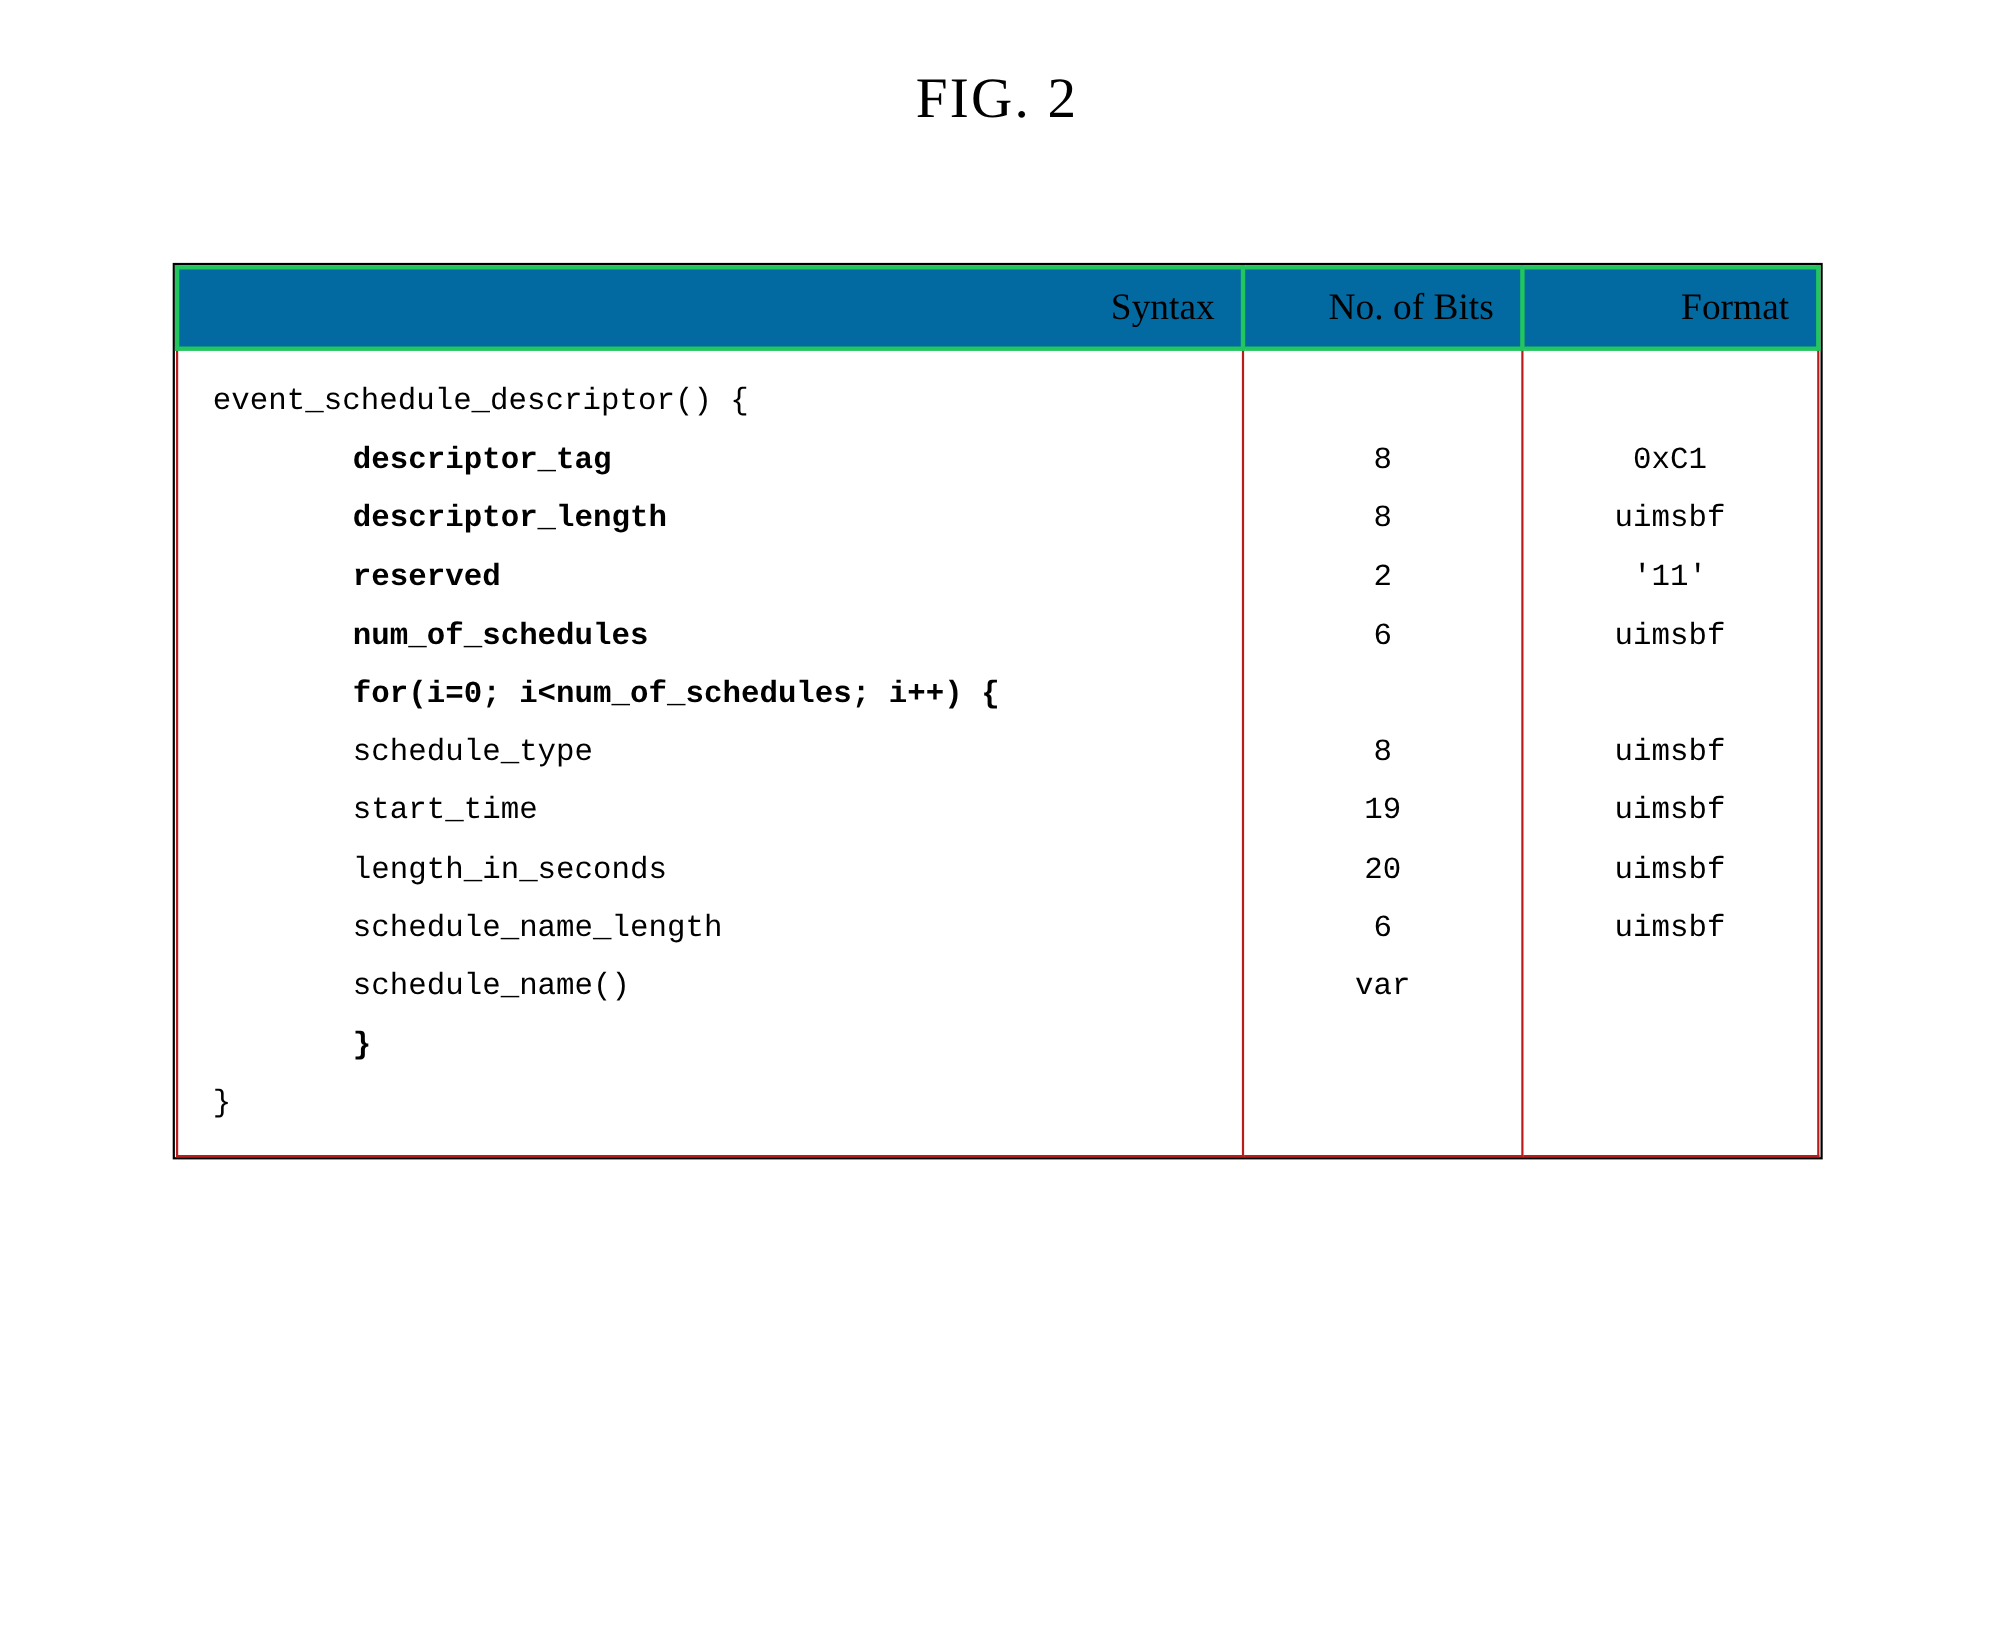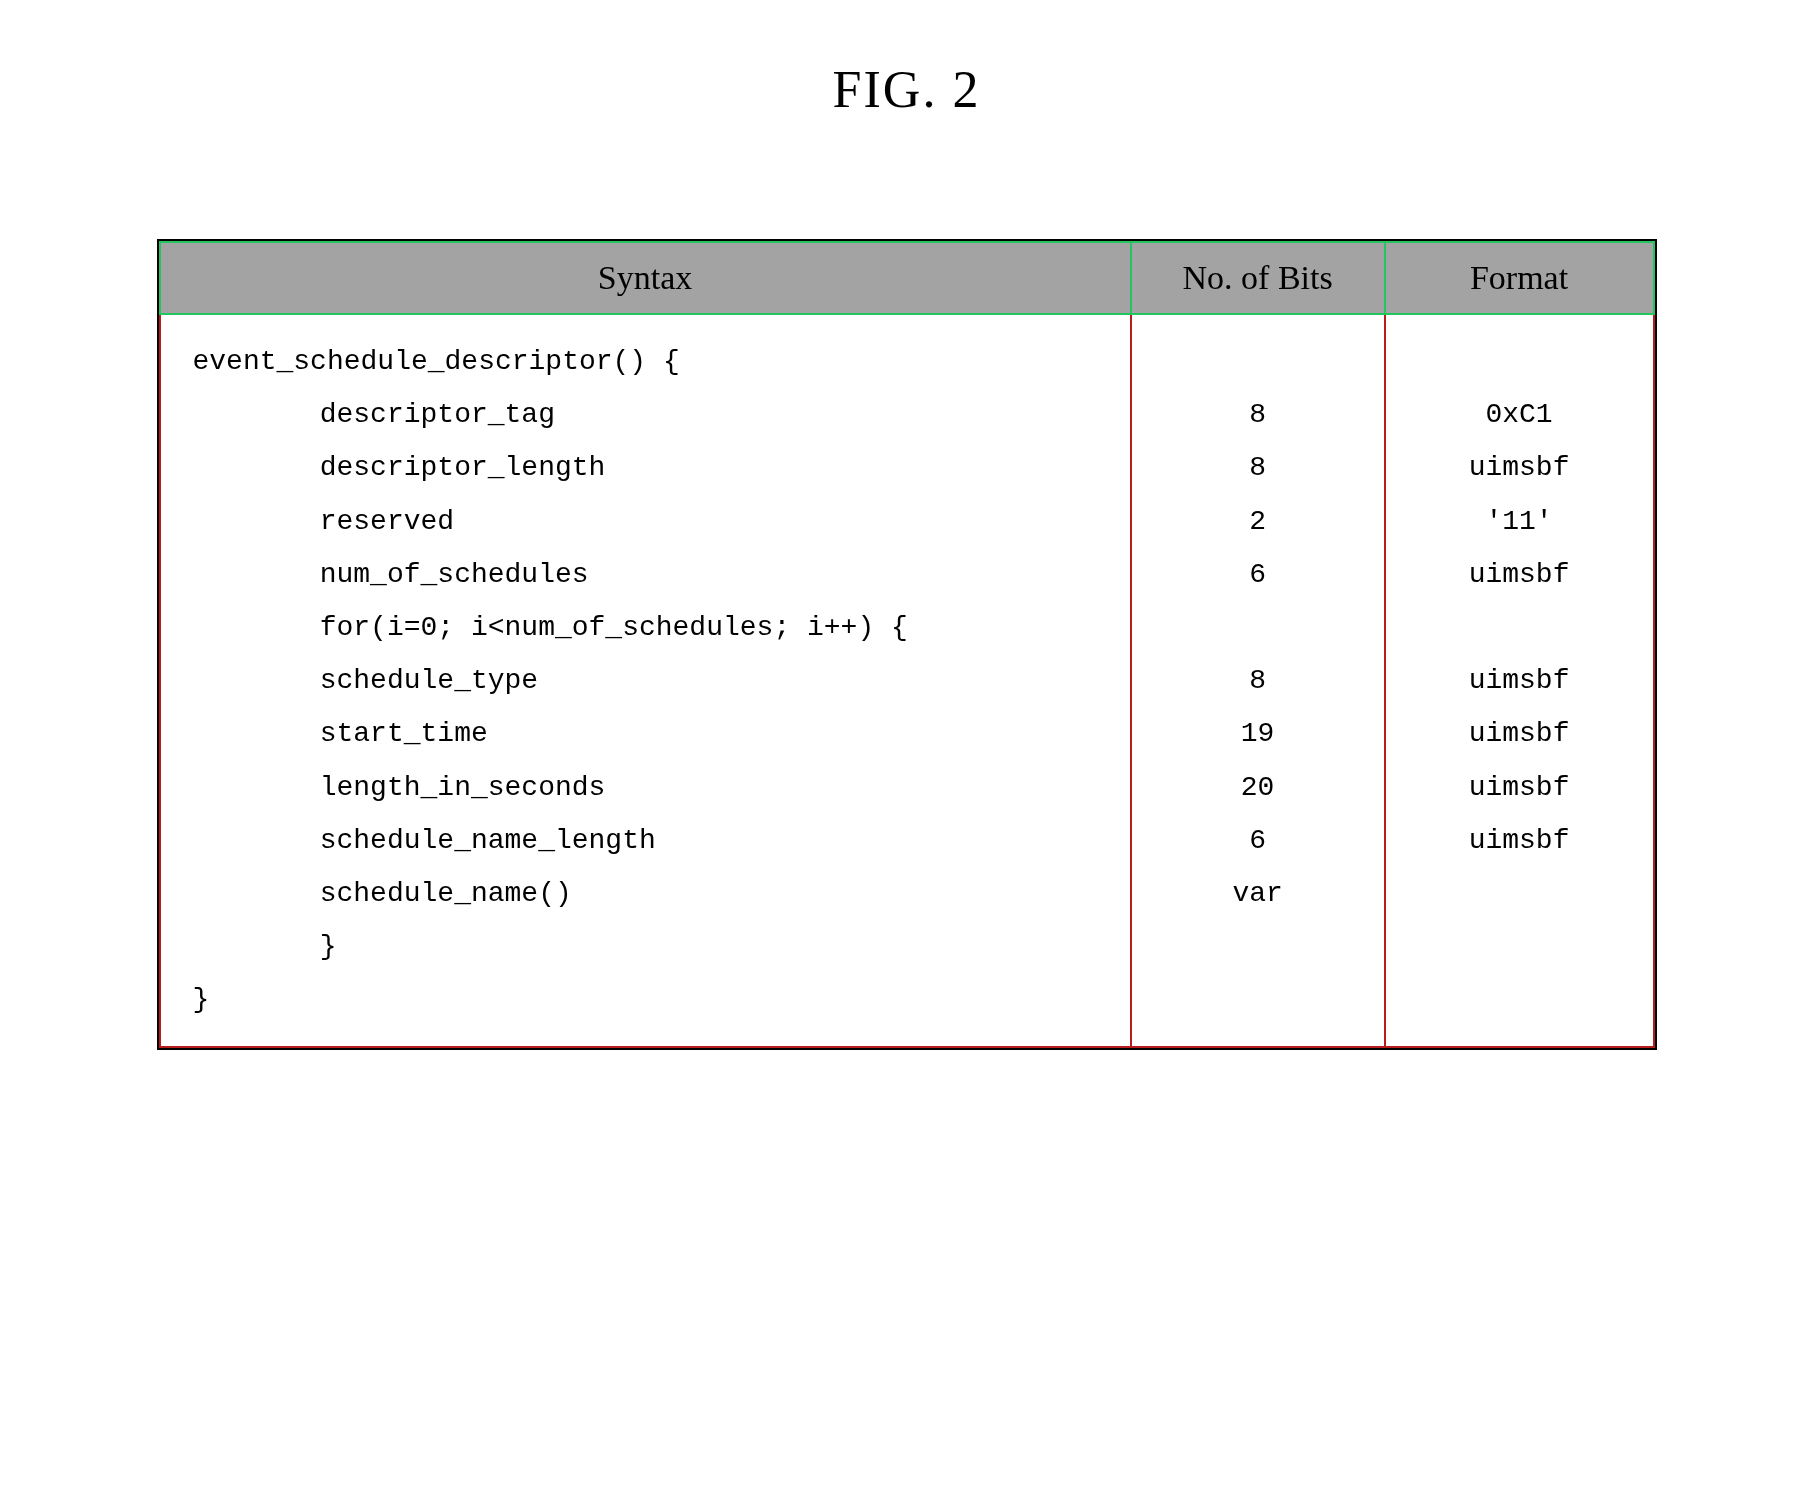"Syntax" thead tr th { background-color: #a3a3a3 -> #0369a1; border: 2px solid #22c55e -> 4px solid #22c55e; text-align: center -> right }
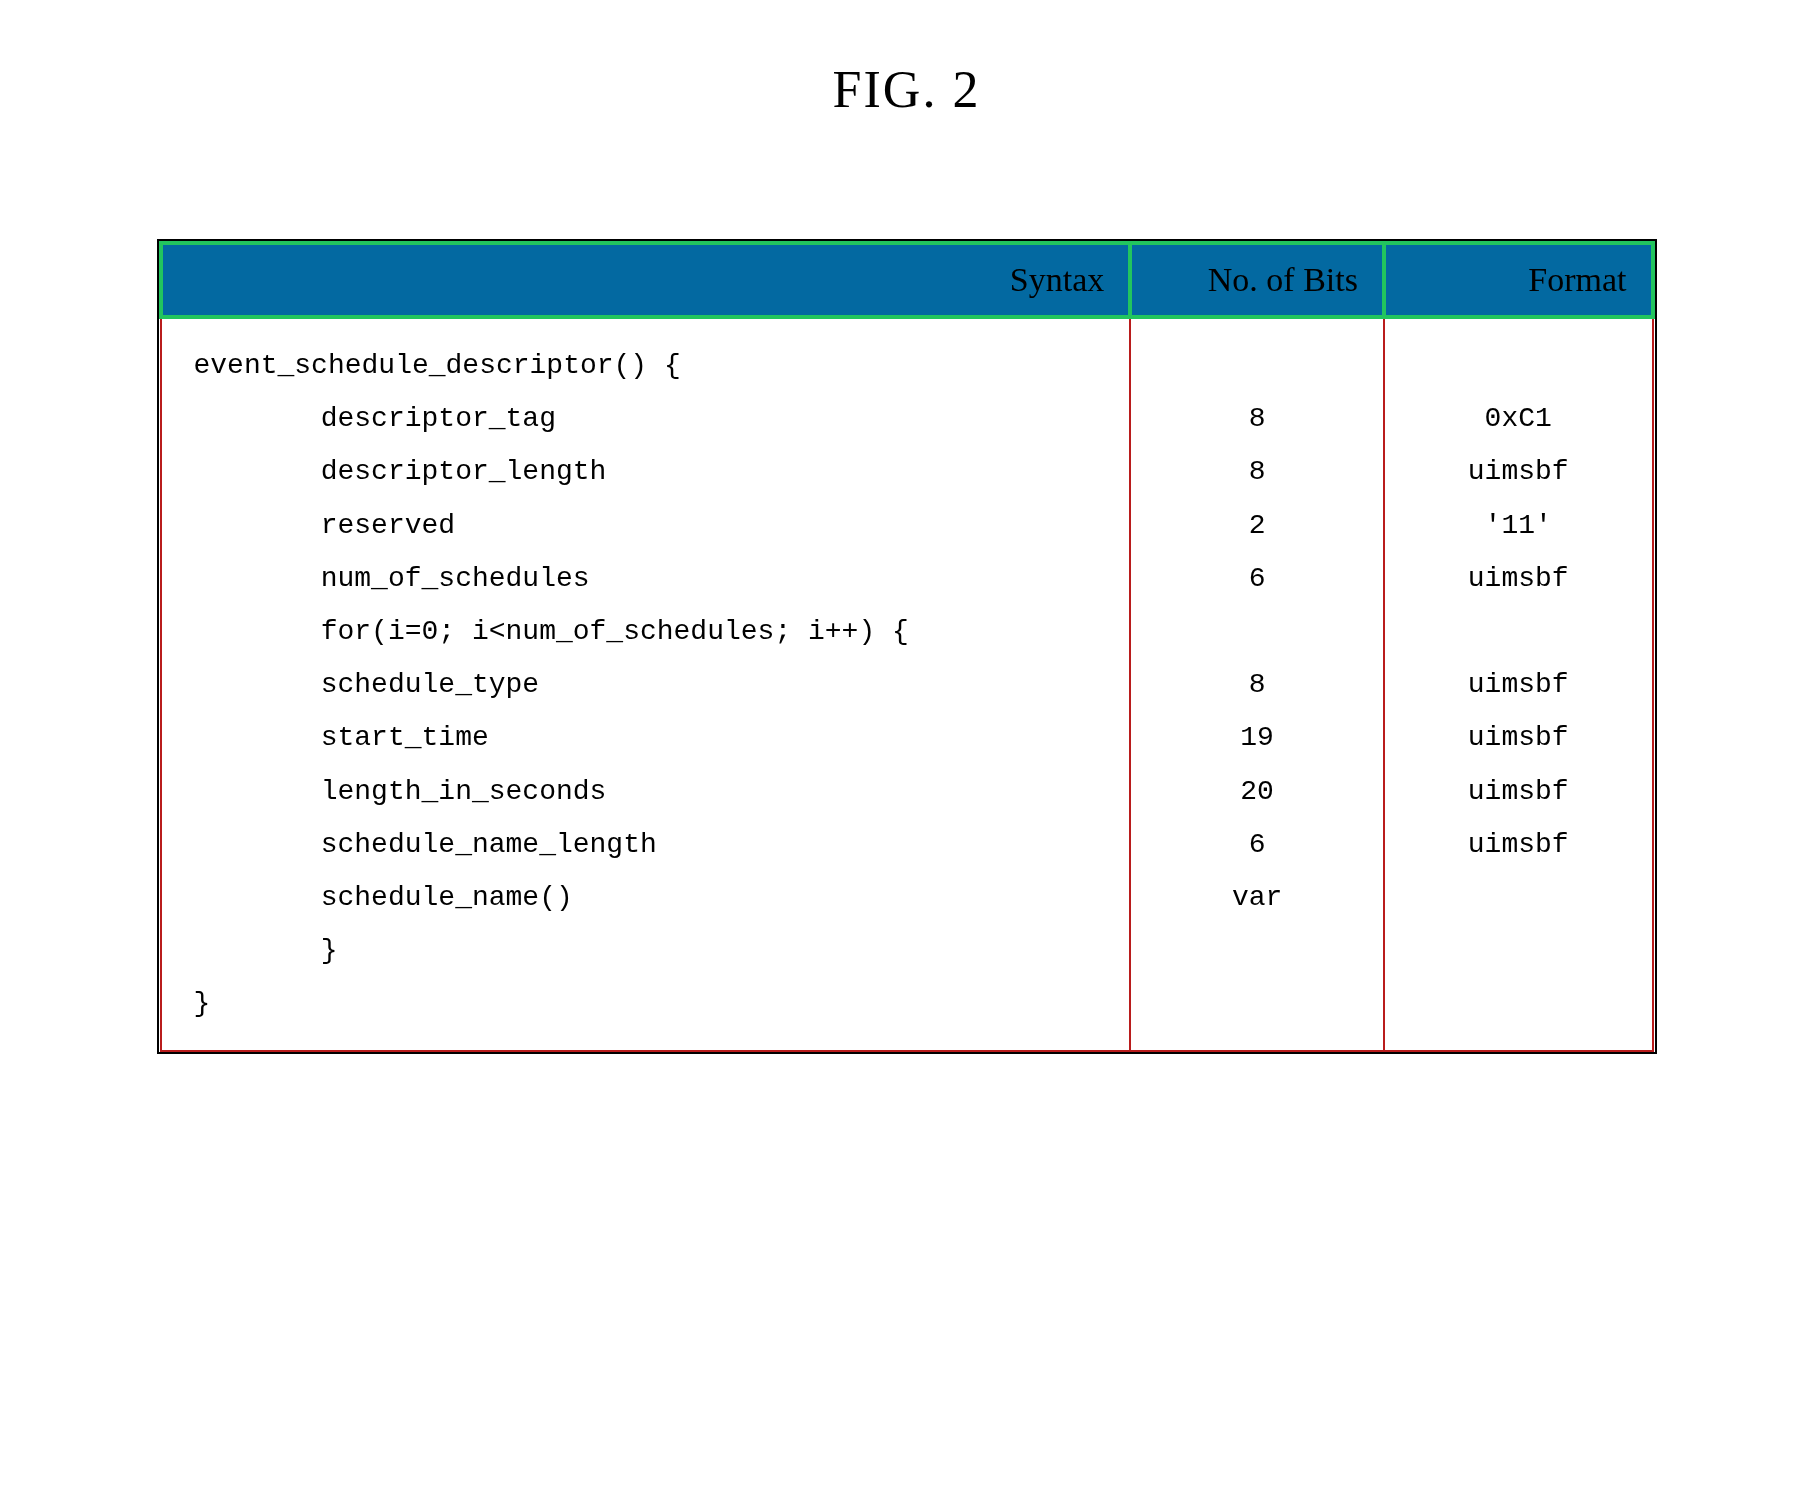"descriptor_tag" .indent1 { font-weight: none -> bold }
